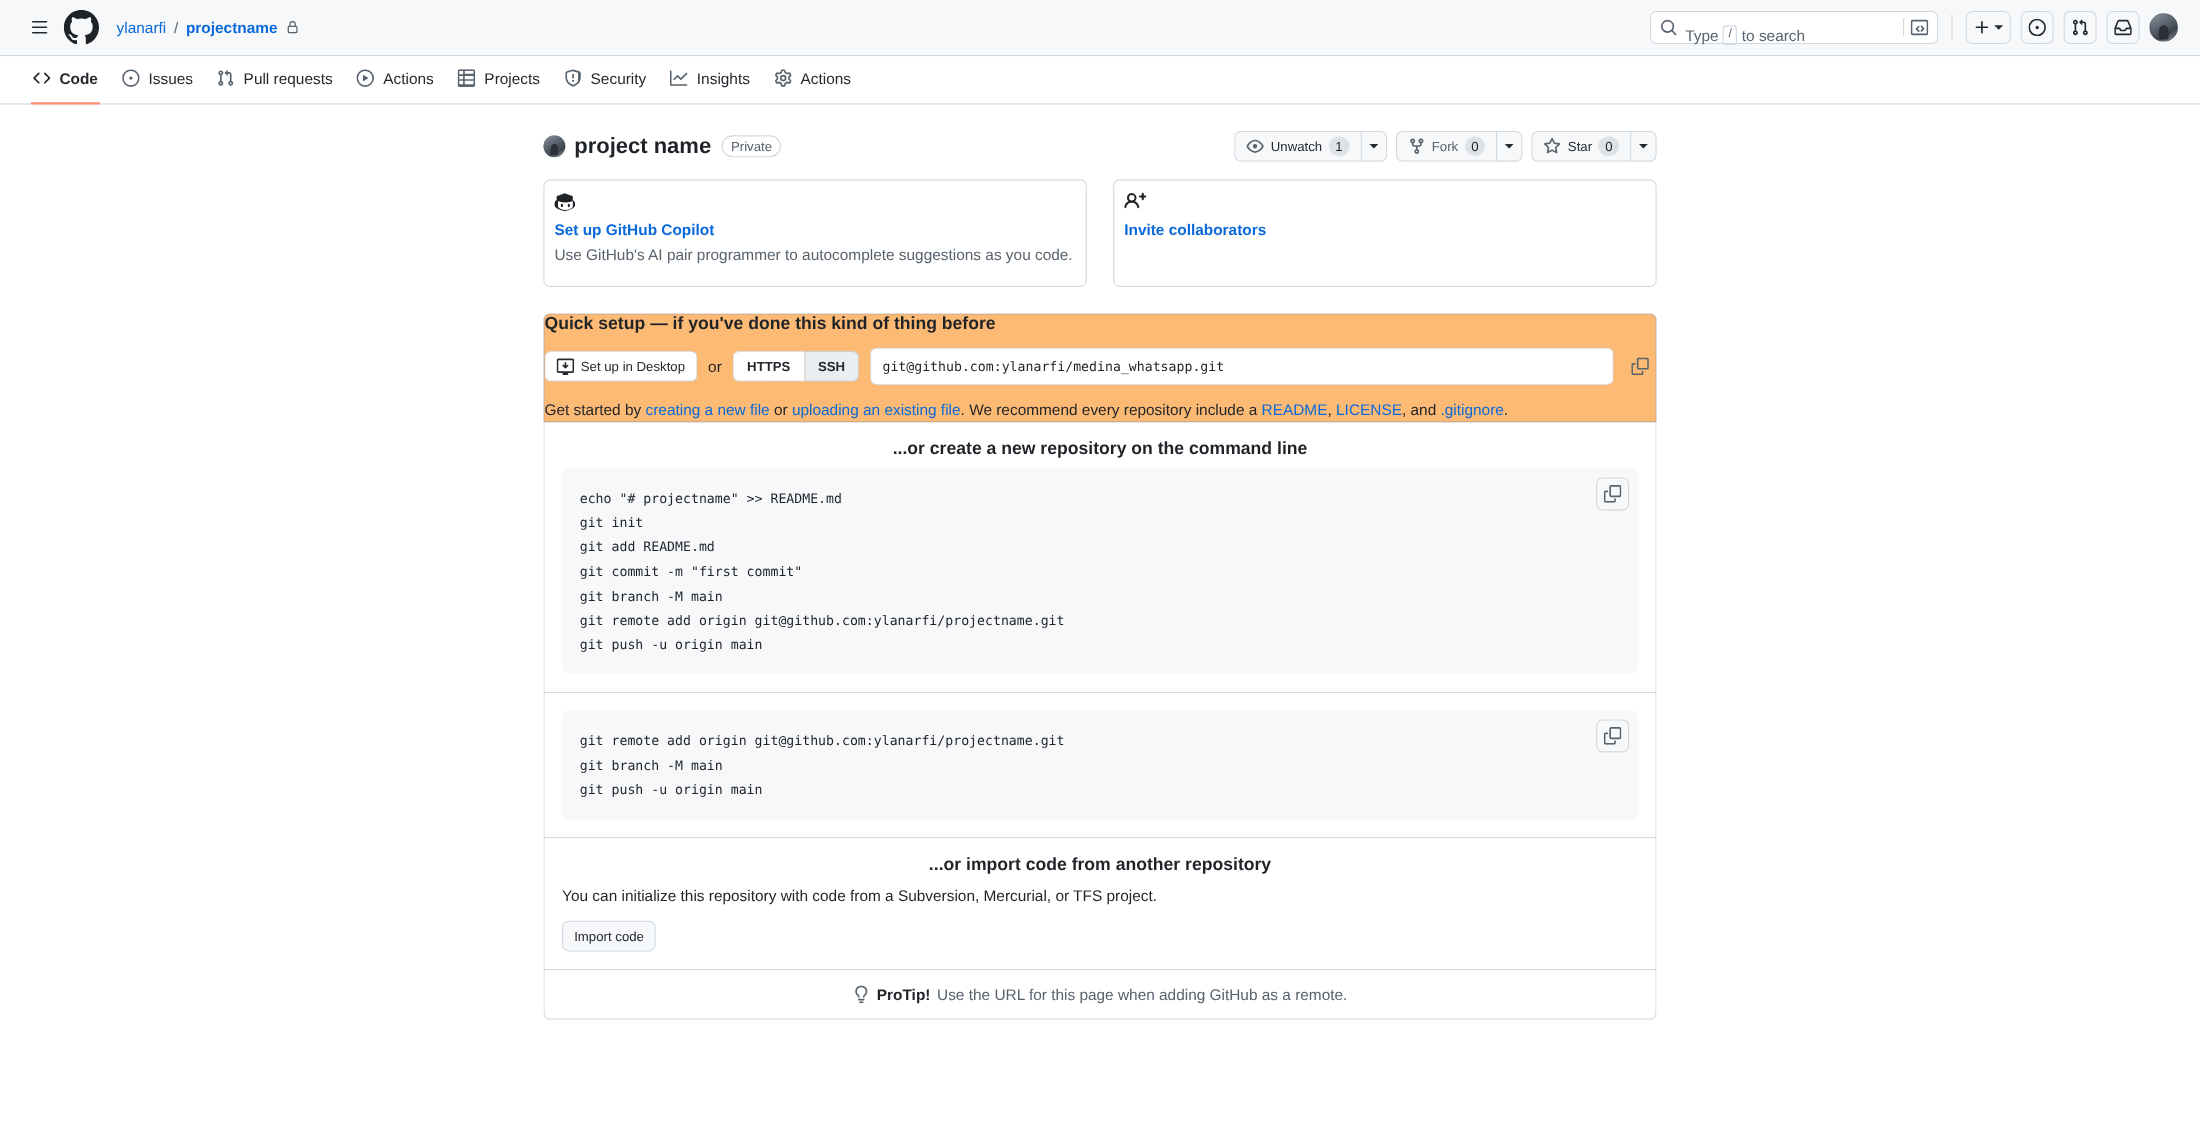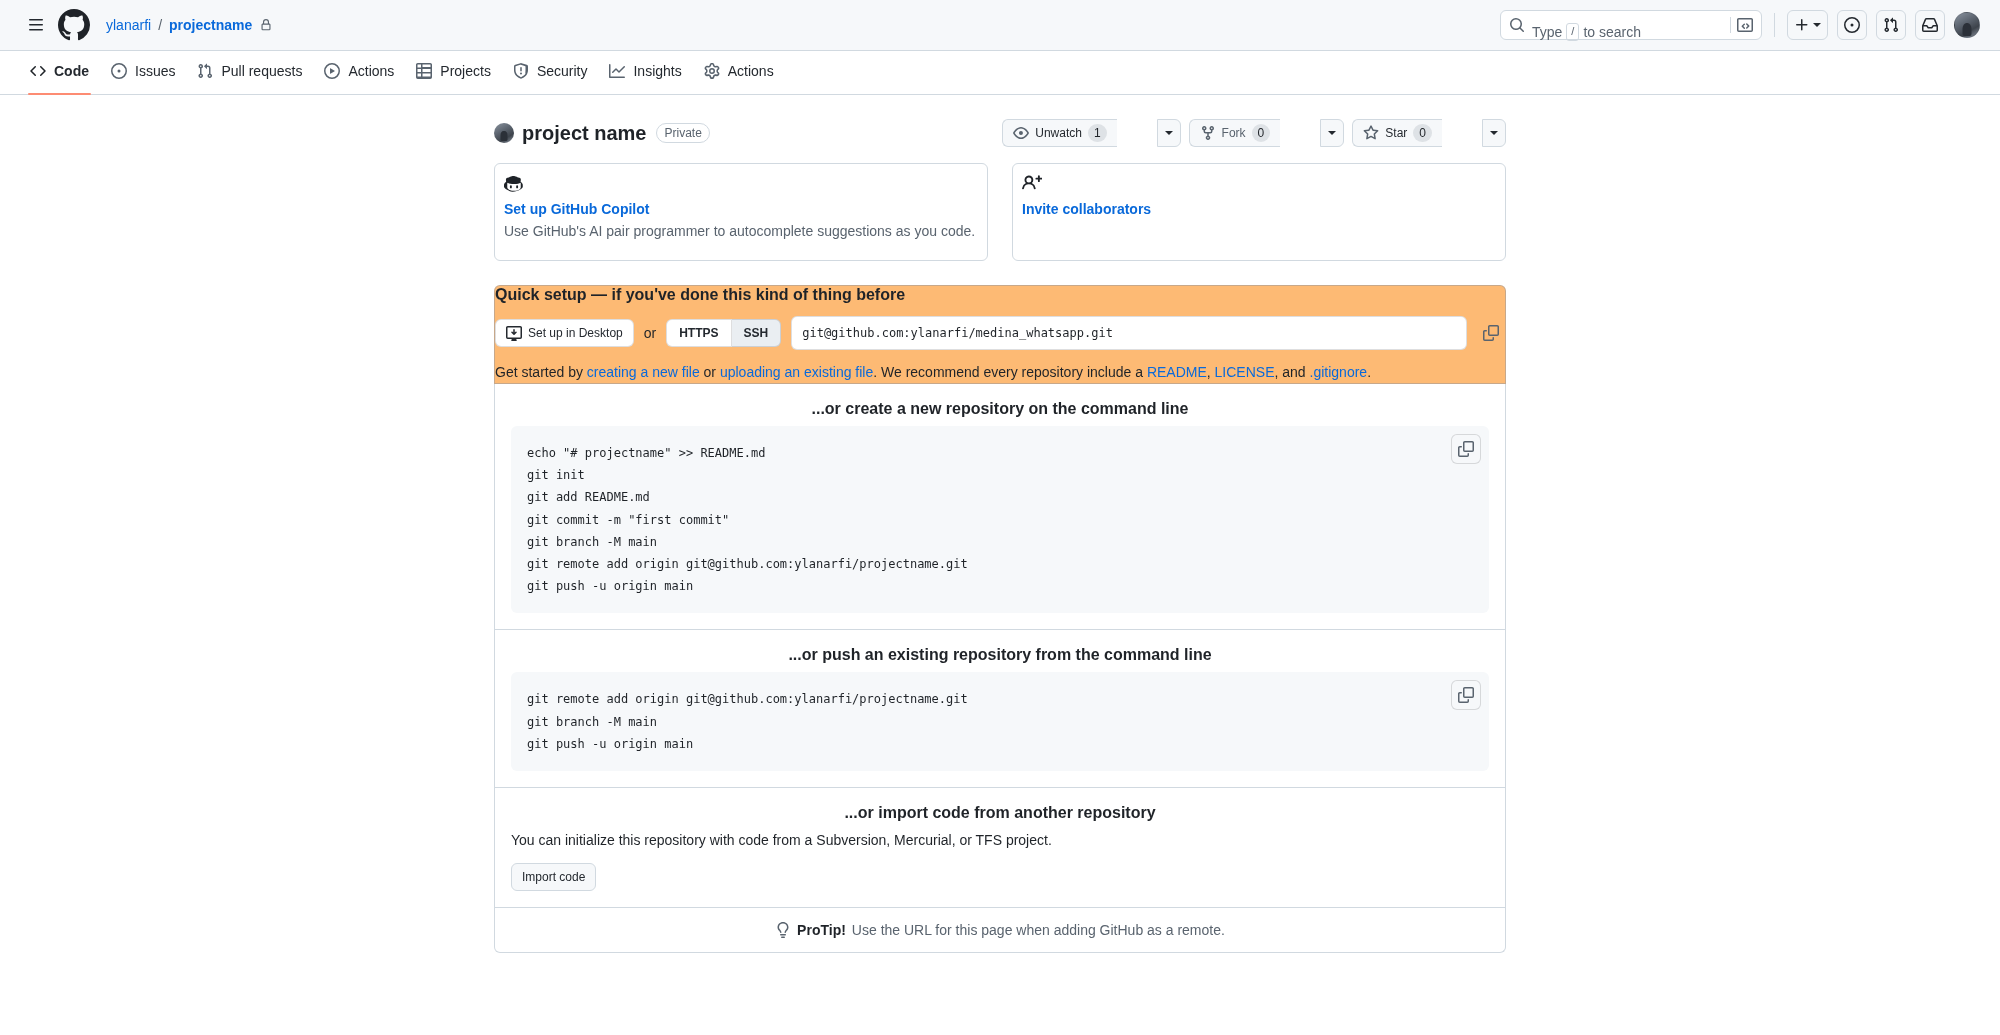"Unwatch" .btn-group { gap: 40px -> none }
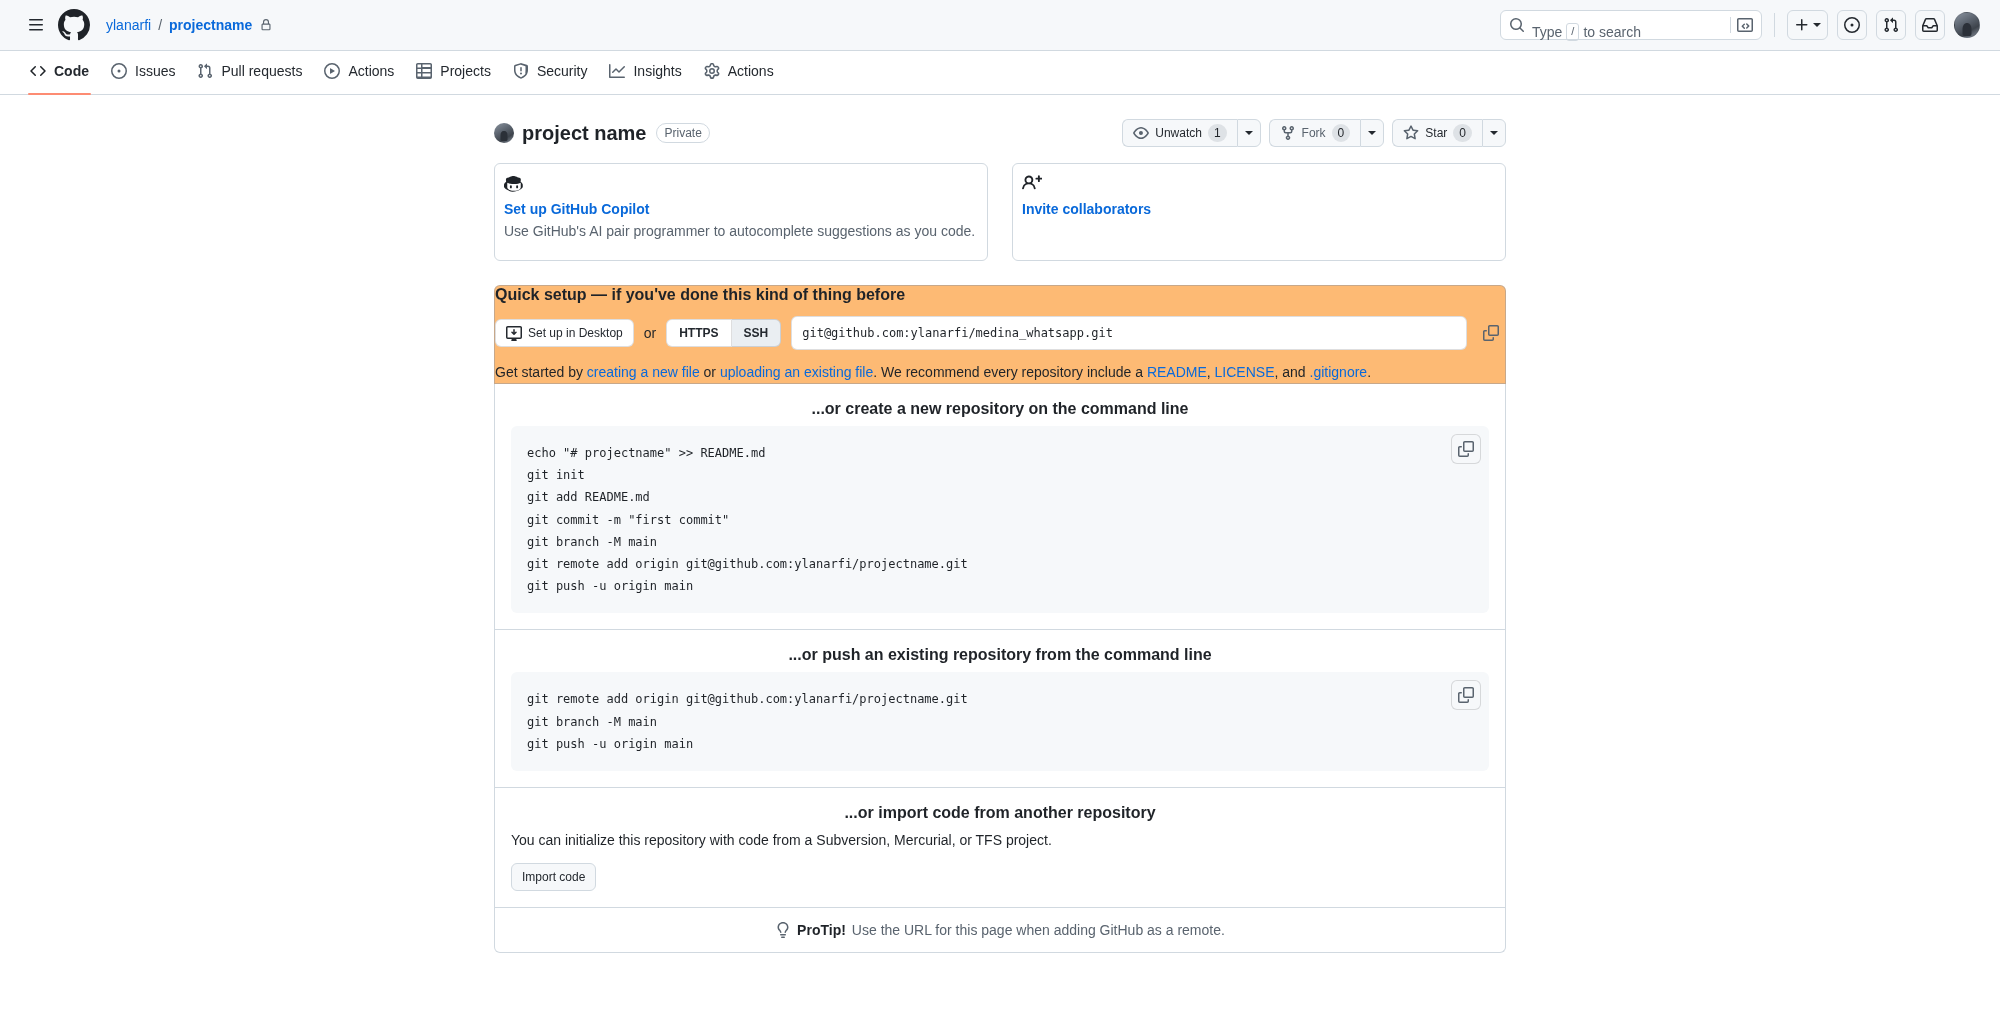"...or push an existing repository" h3 { html: <h3>...or push an existing repository from the command line</h3> -> none }
